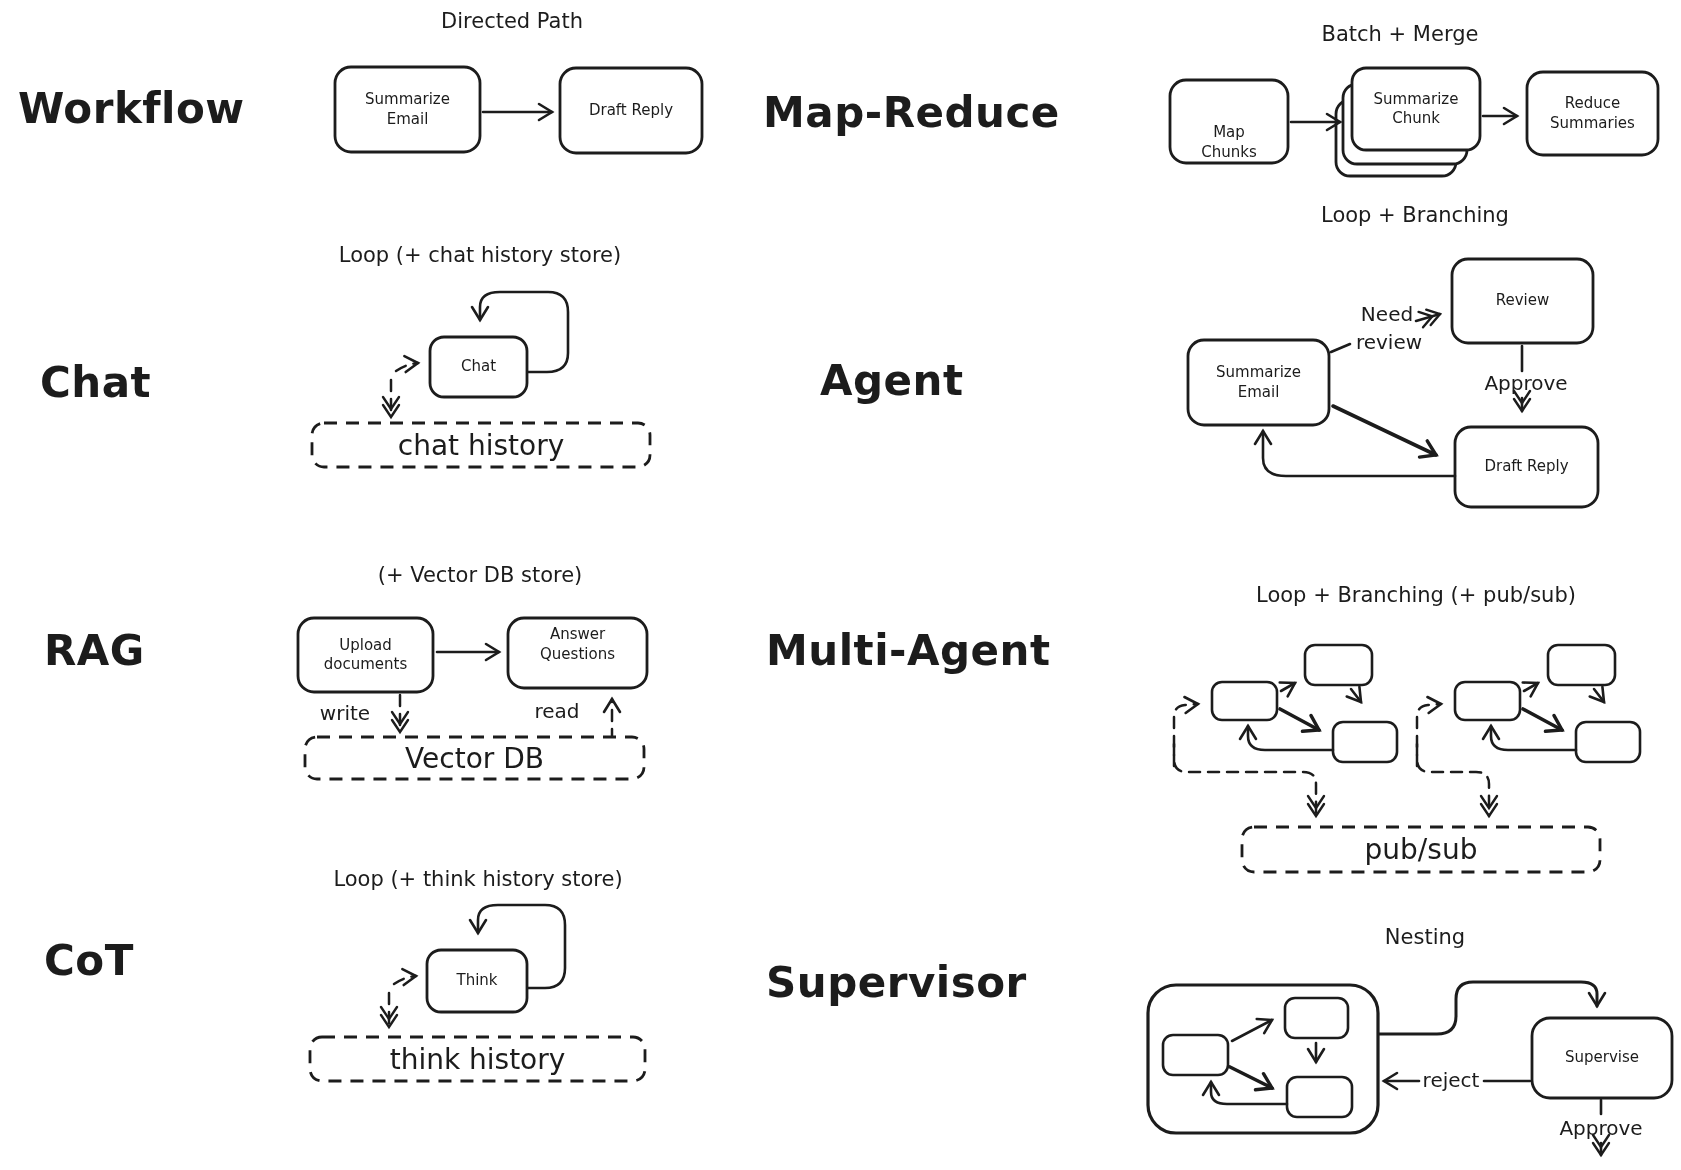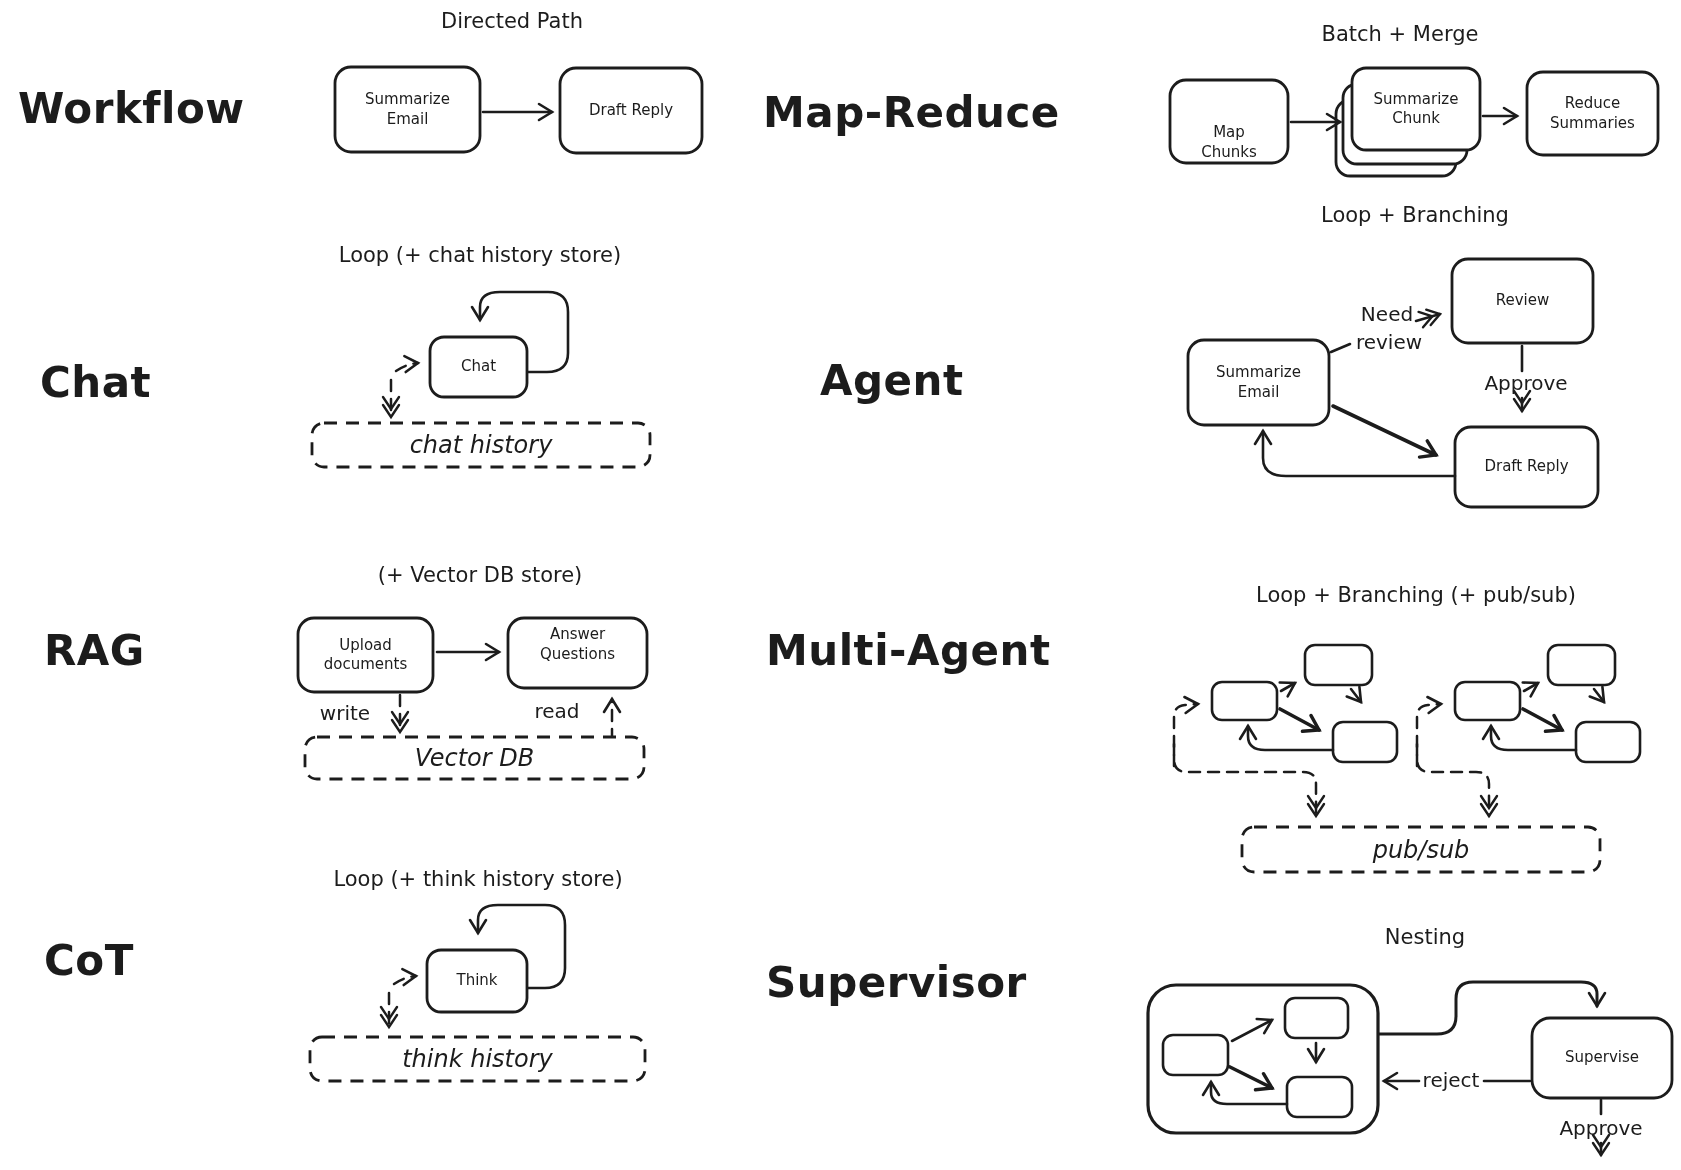"chat history" .store { font-size: 24px -> 28px; font-style: italic -> none }
